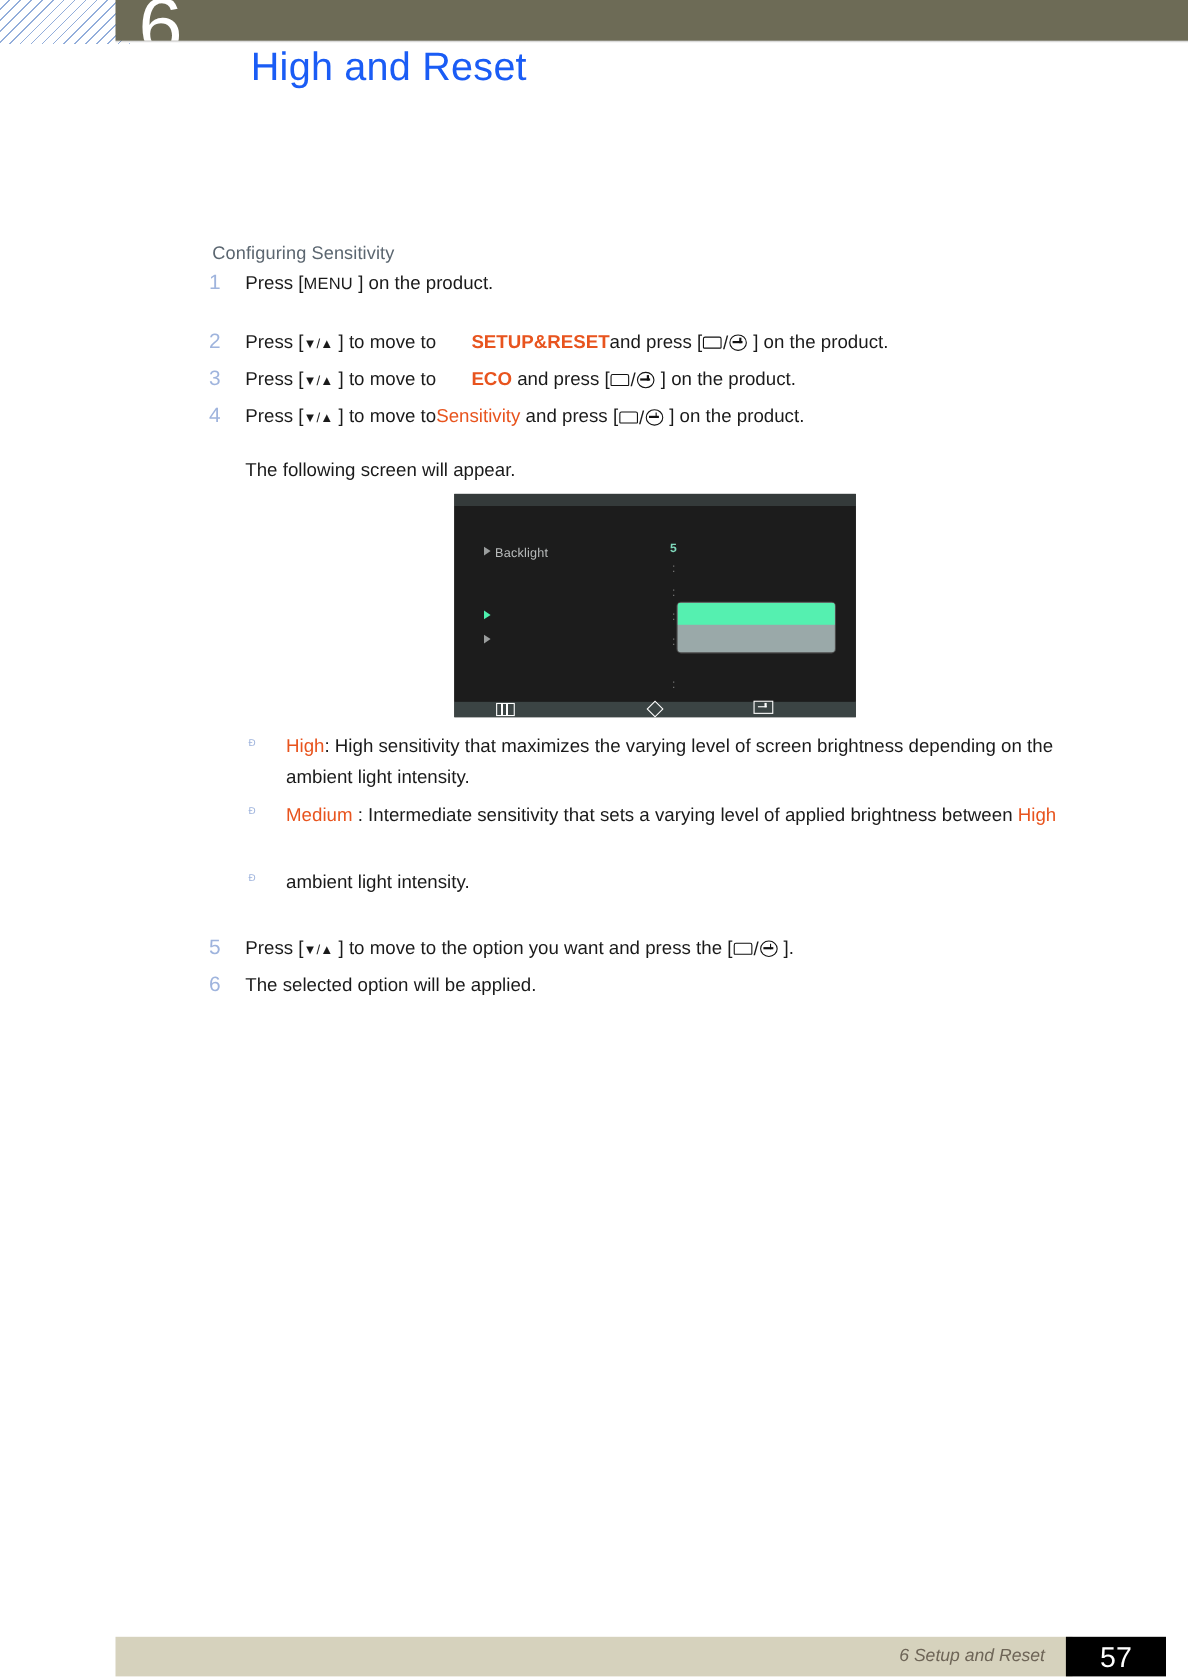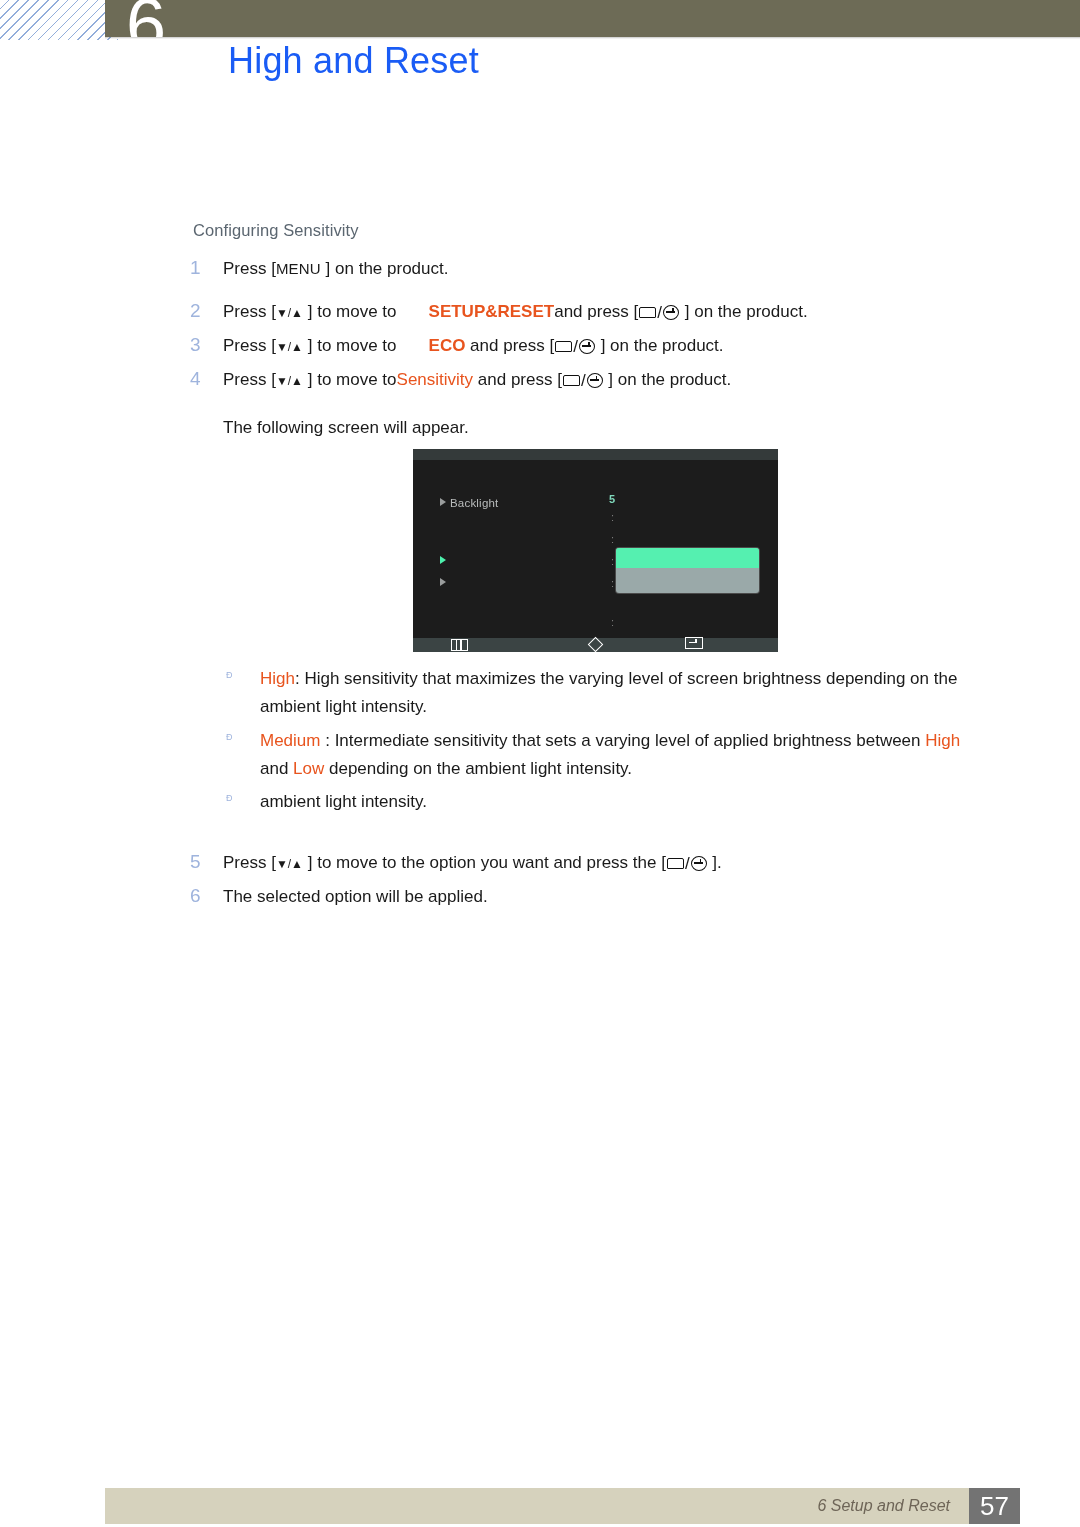"1 Press [MENU ] on" div.step { top: 257px -> 247px }
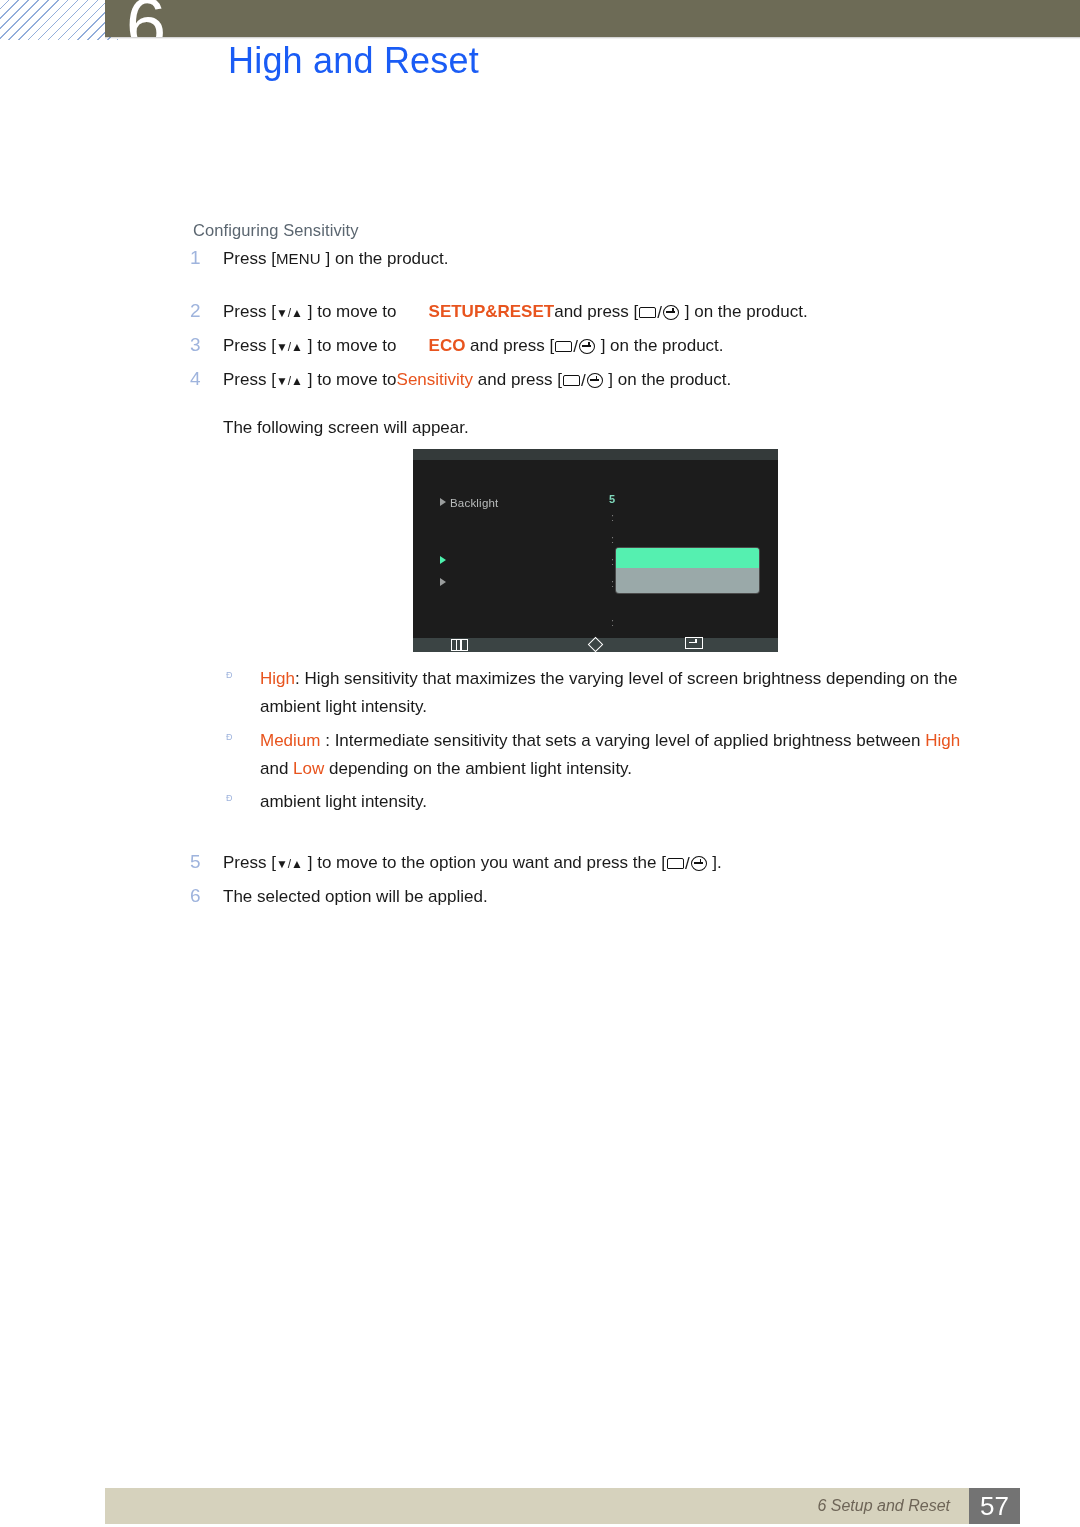"and Low depending on the" span.cont { html: <span><span>and </span><span>Low</span><span> depending on the ambient light intensity.</span></span> -> none }
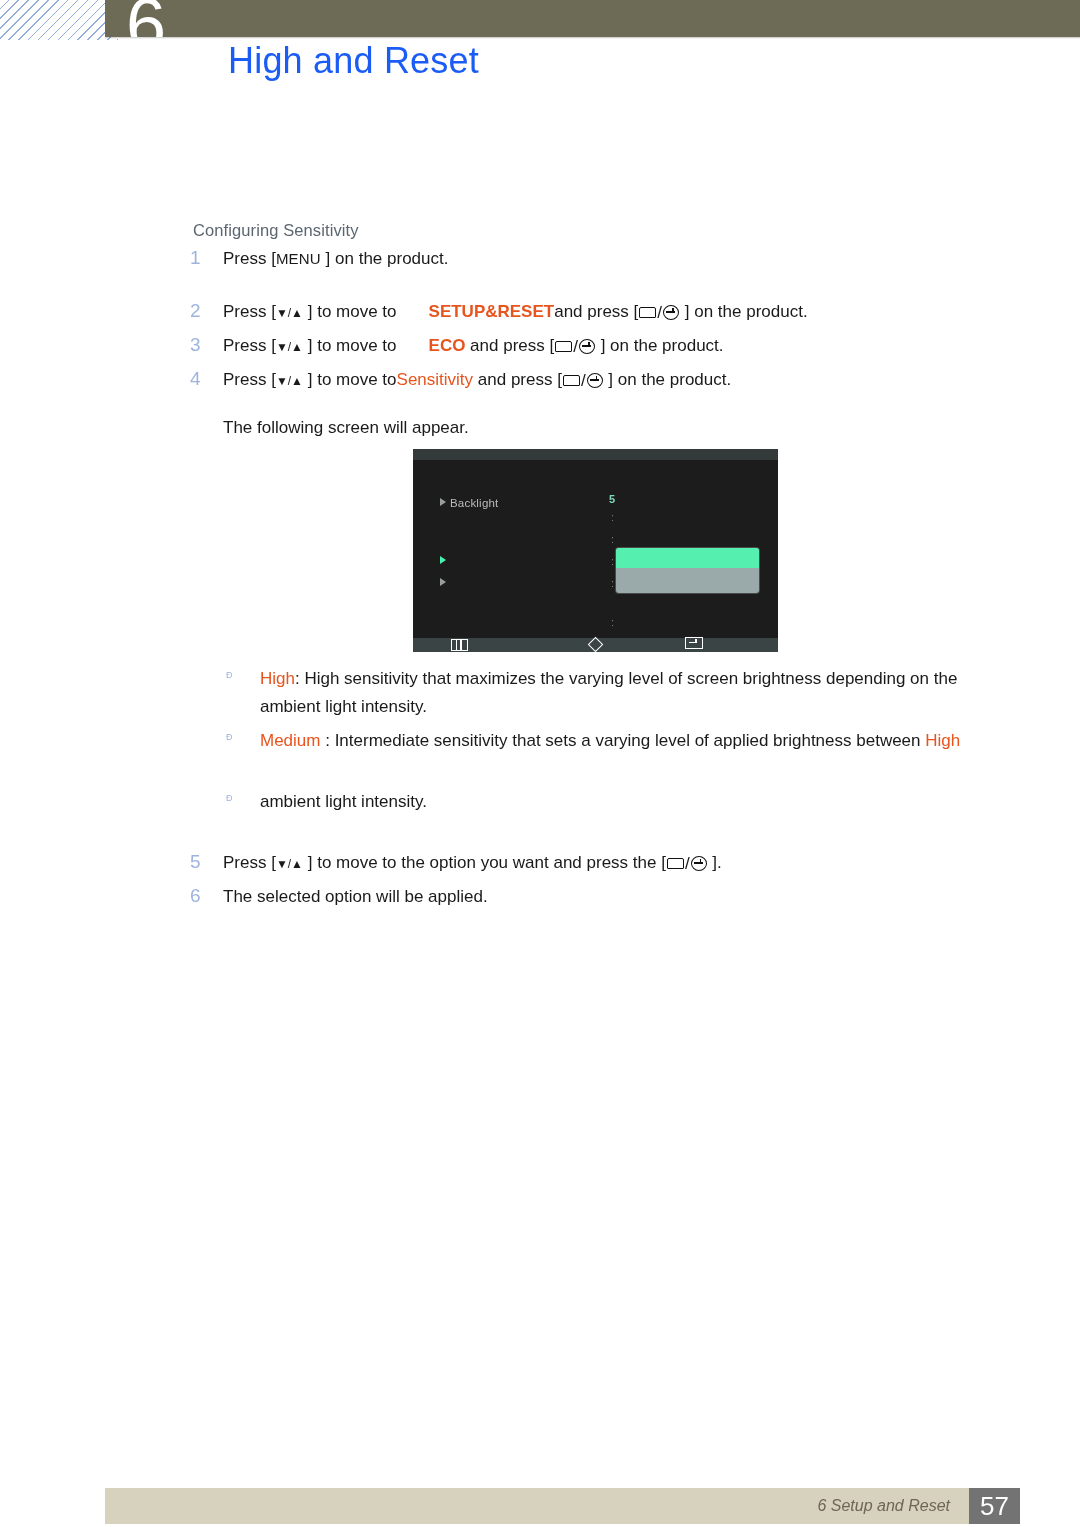"57" .page-box { background: #737373 -> #000000; padding-left: none -> 40px }
